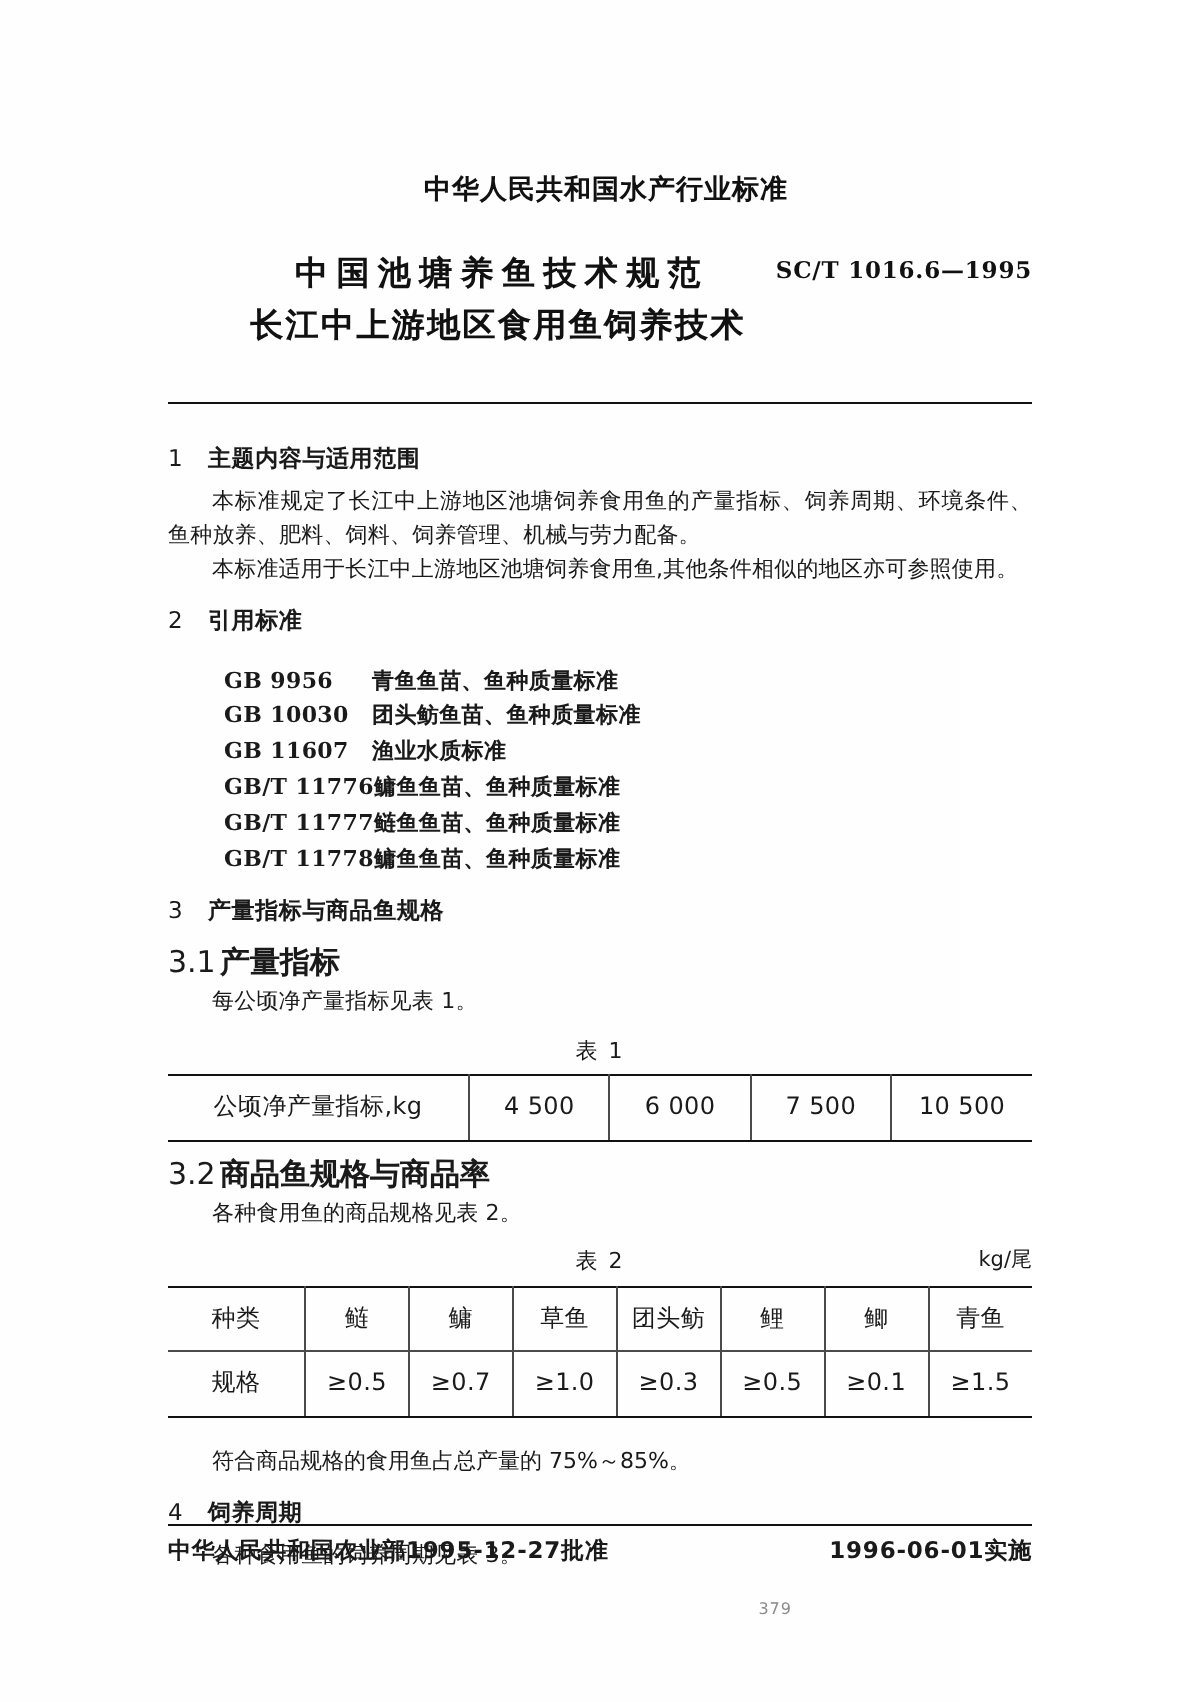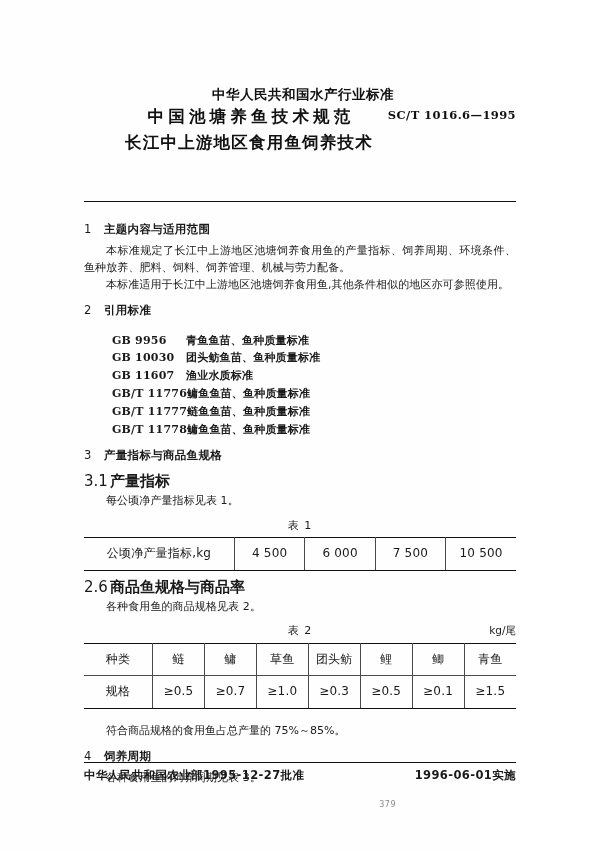"中国池塘养鱼技术规范" .title-row { margin-top: none -> 20px }
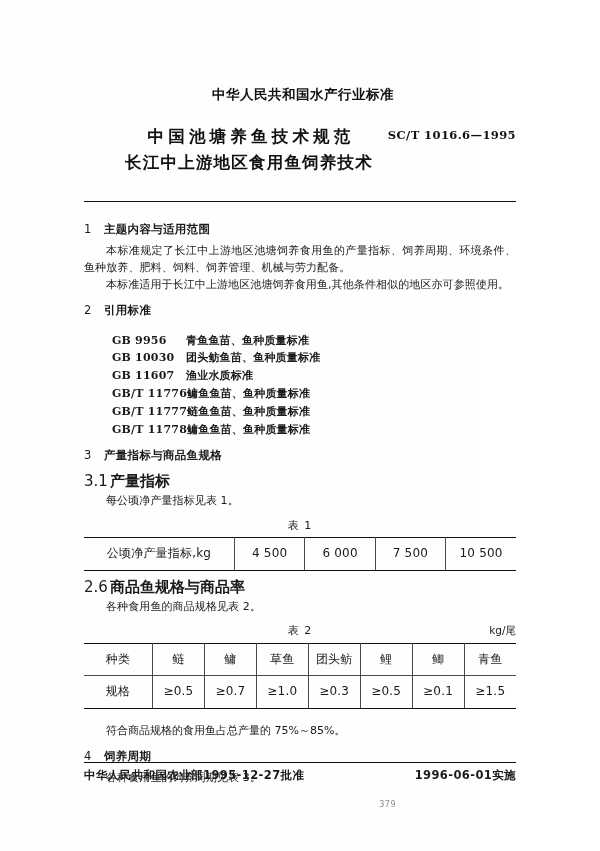"2.6" span.num { text: 2.6 -> 3.2 }
